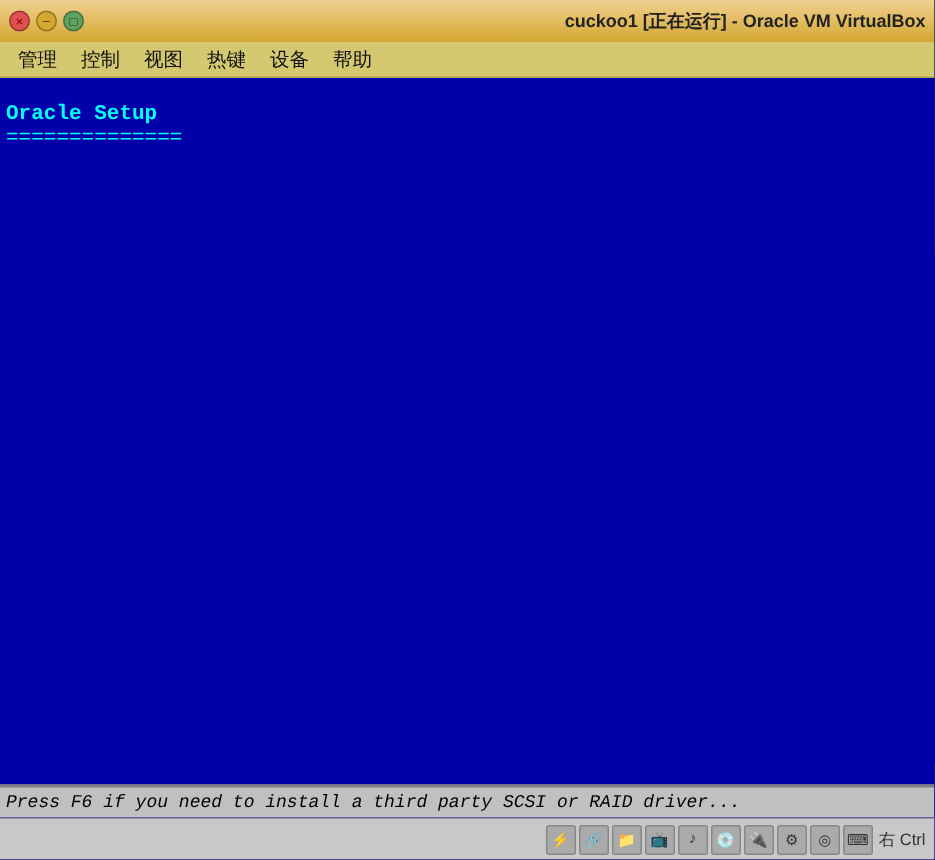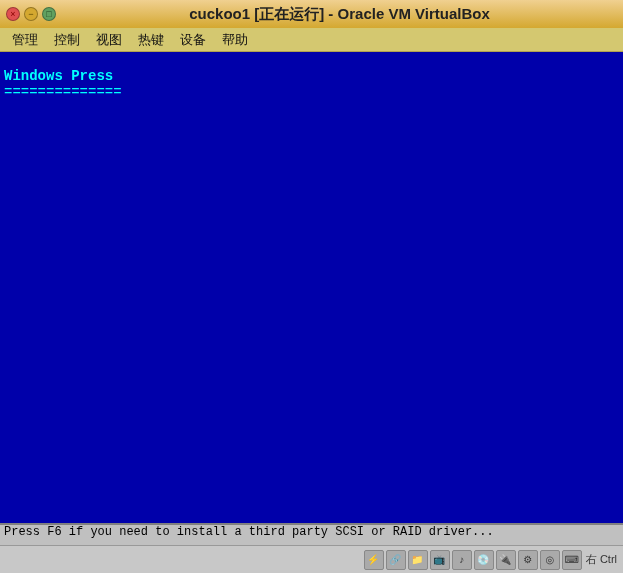"cuckoo1 [正在运行] - Oracle VM" .titlebar-title { font-size: 15px -> 12px; text-align: center -> right }
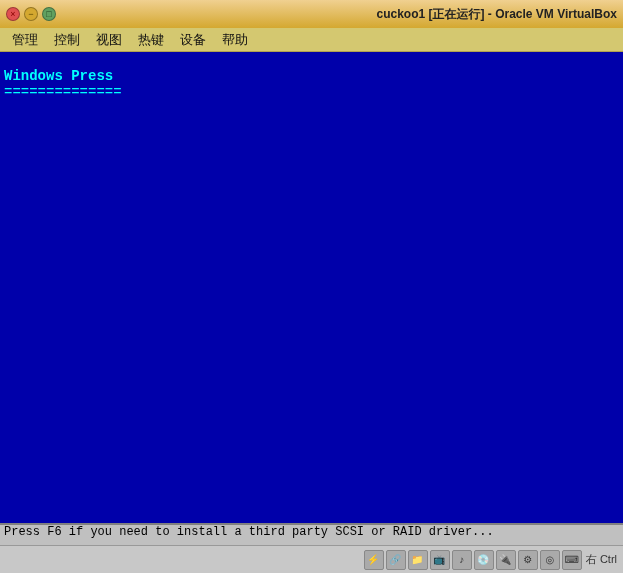"Windows Press" div.setup-title { text: Windows Press -> Oracle Setup }
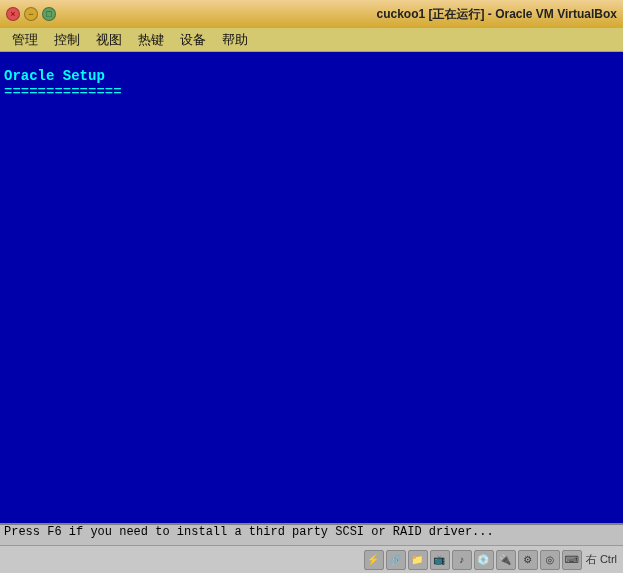"Press F6 if you need" .vm-status-bar { align-items: flex-start -> center; font-style: none -> italic }
